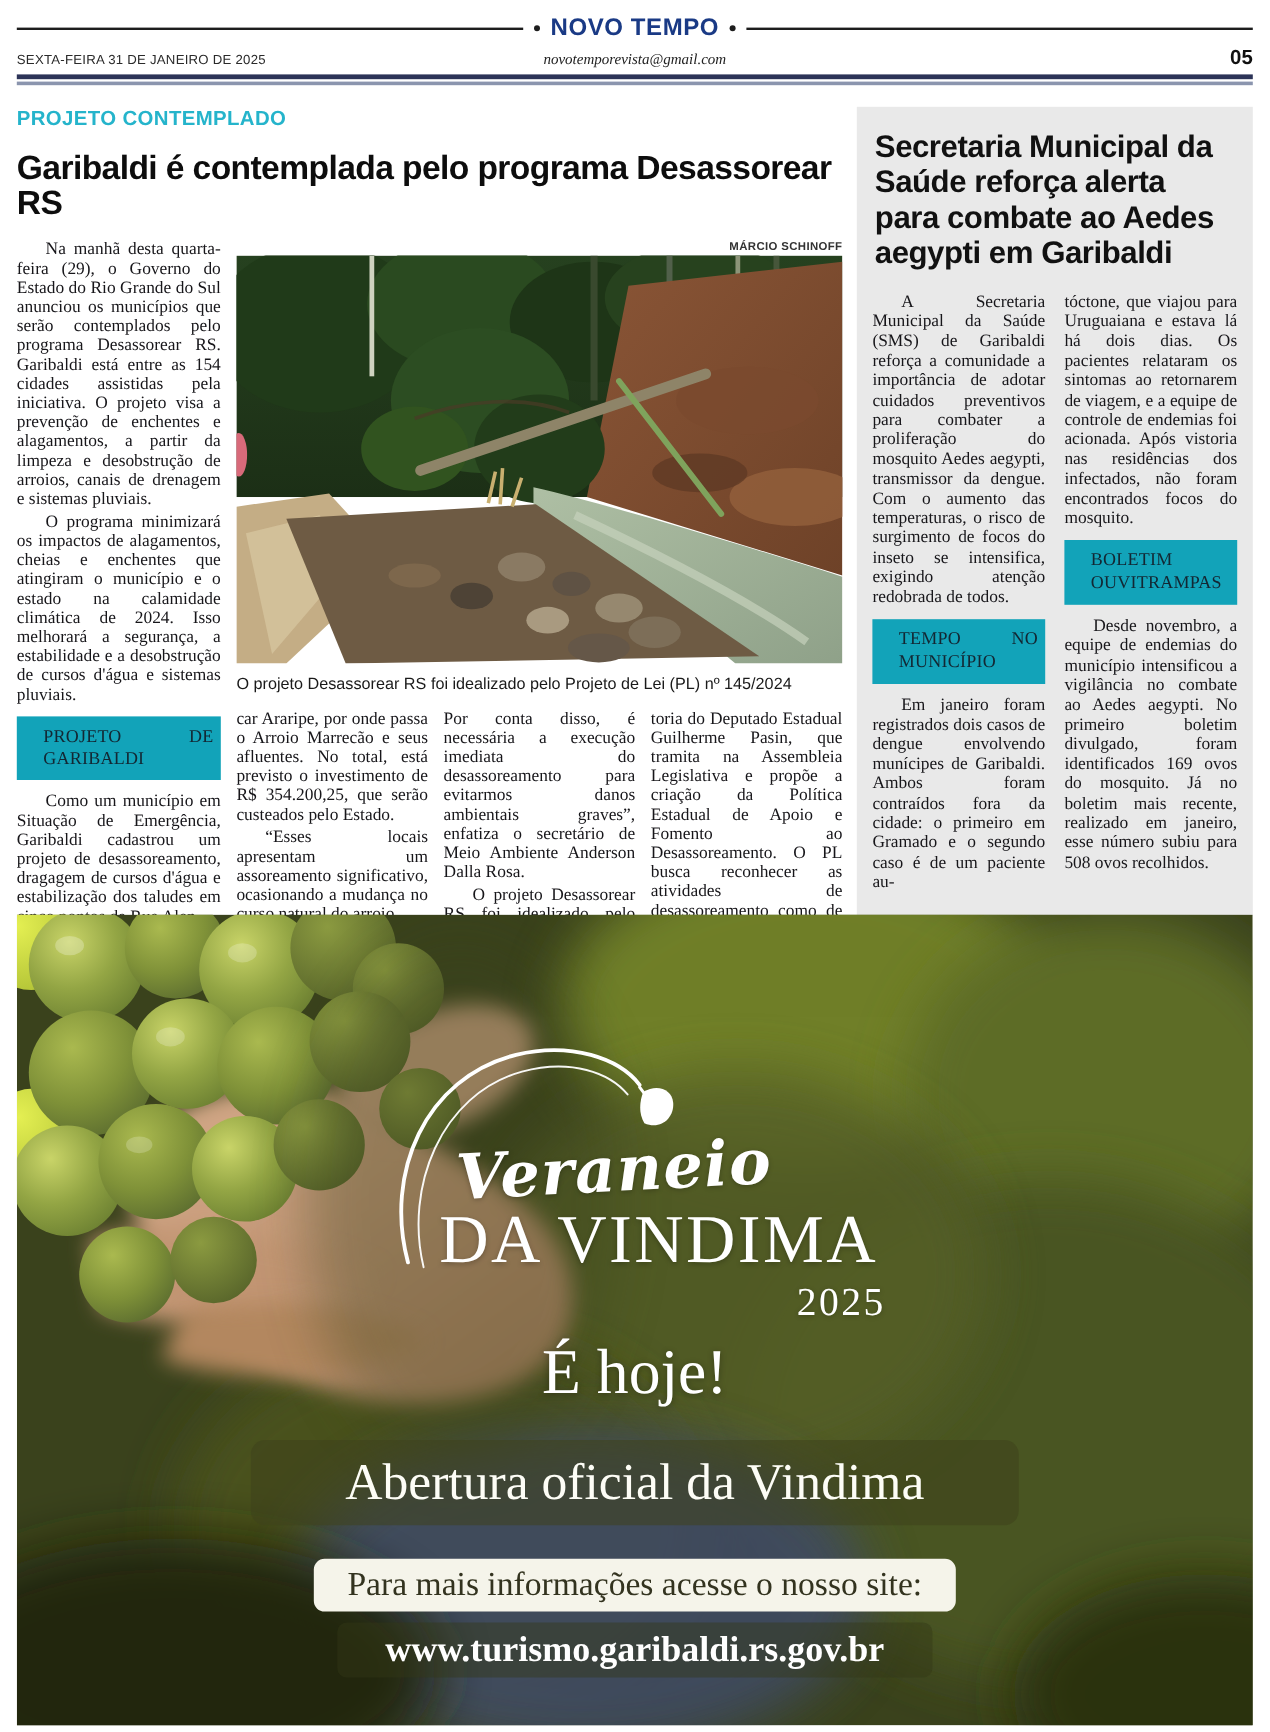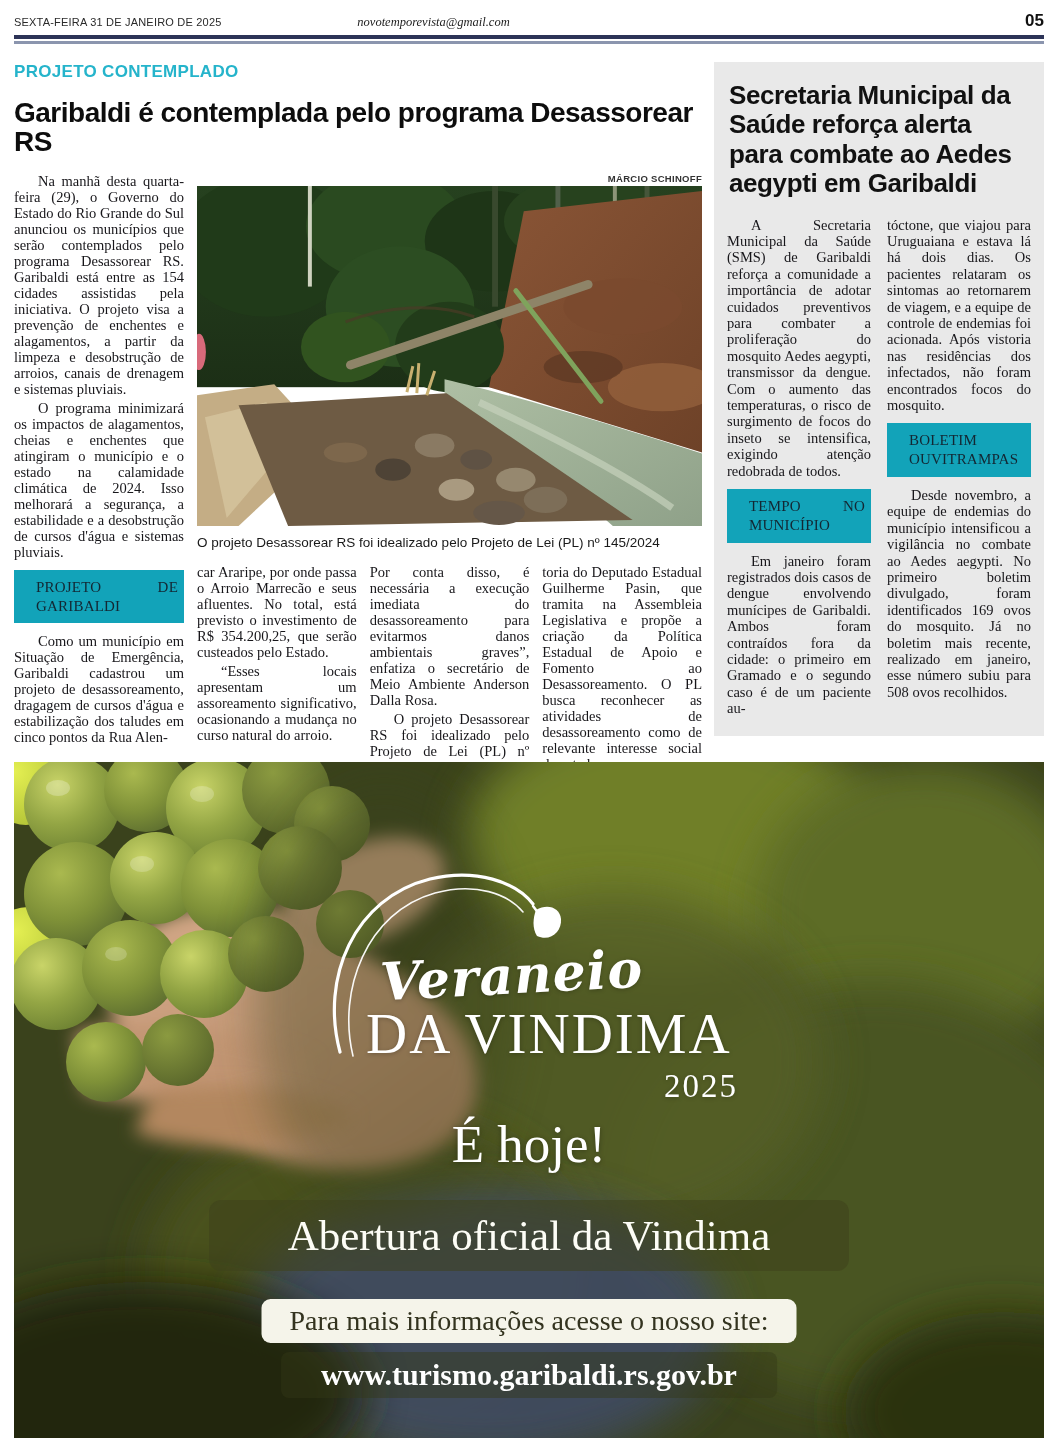"NOVO TEMPO" div.mast-row1 { html: none -> <div> <div></div> <div></div> <div>NOVO TEMPO</div> <div></div> <div></div> </div> }
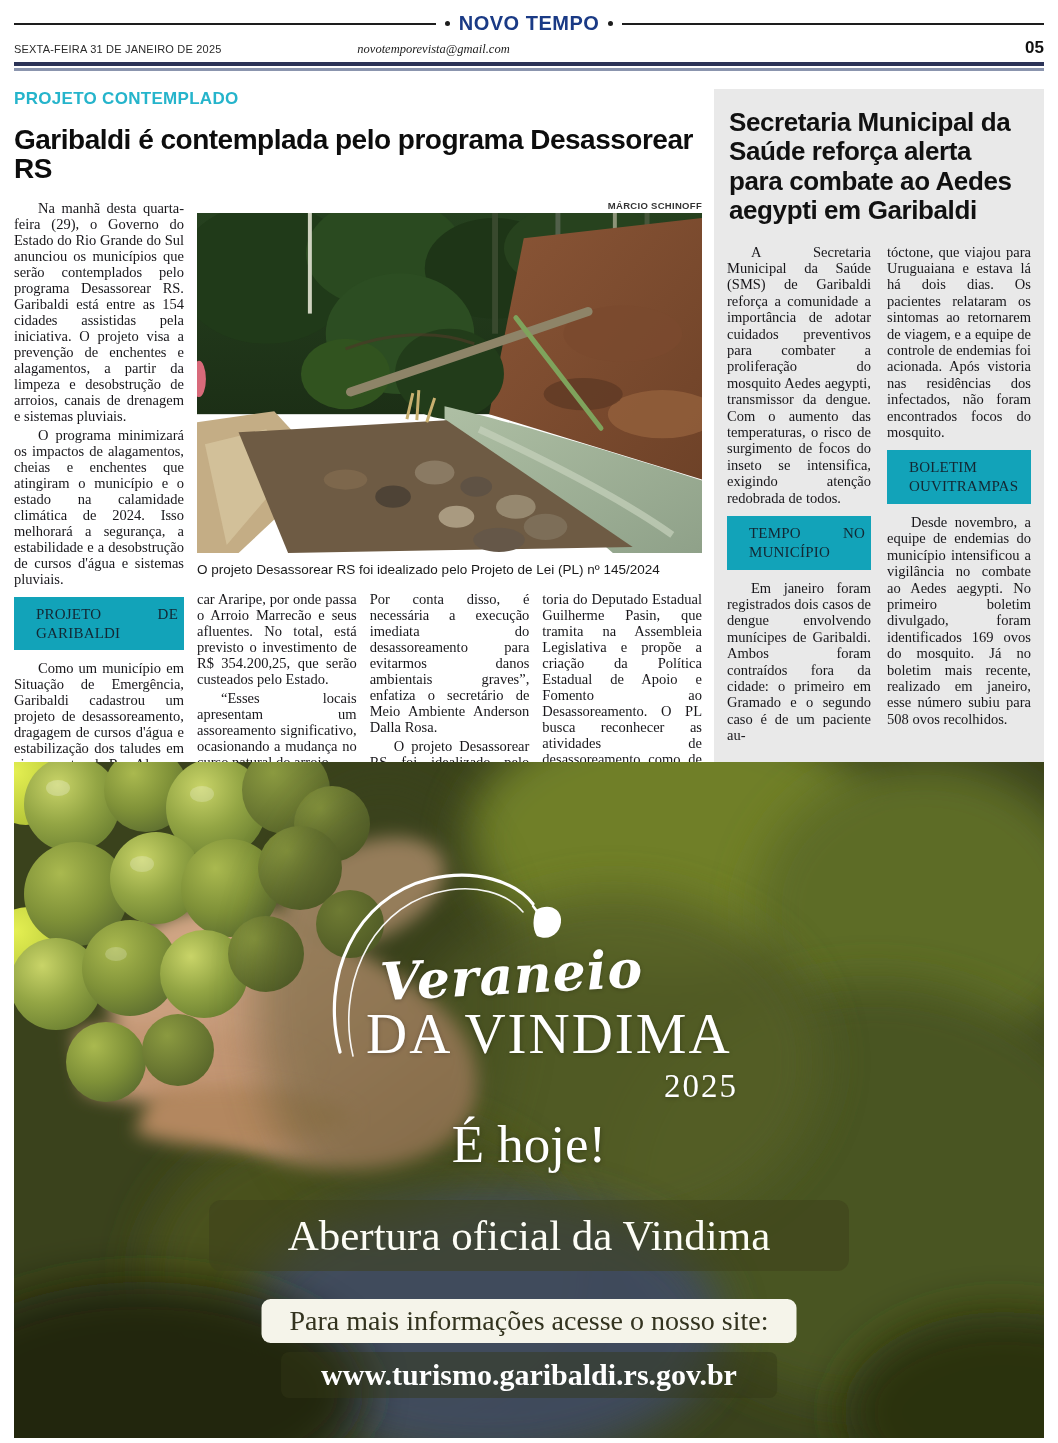"novotemporevista@gmail.com" .mast-email { text-align: none -> center }
